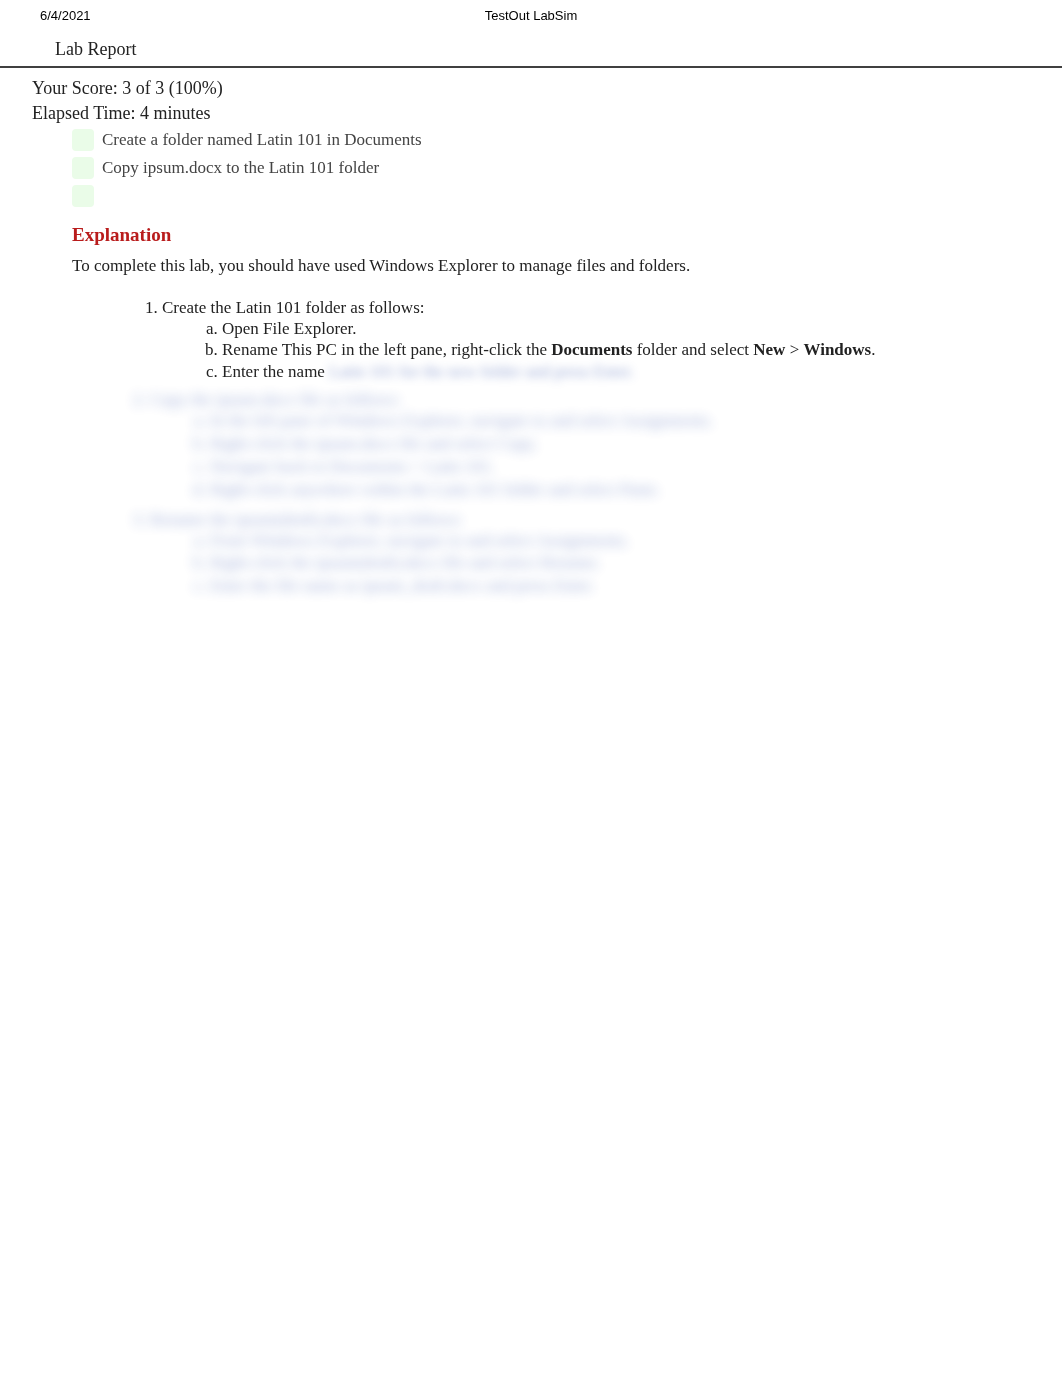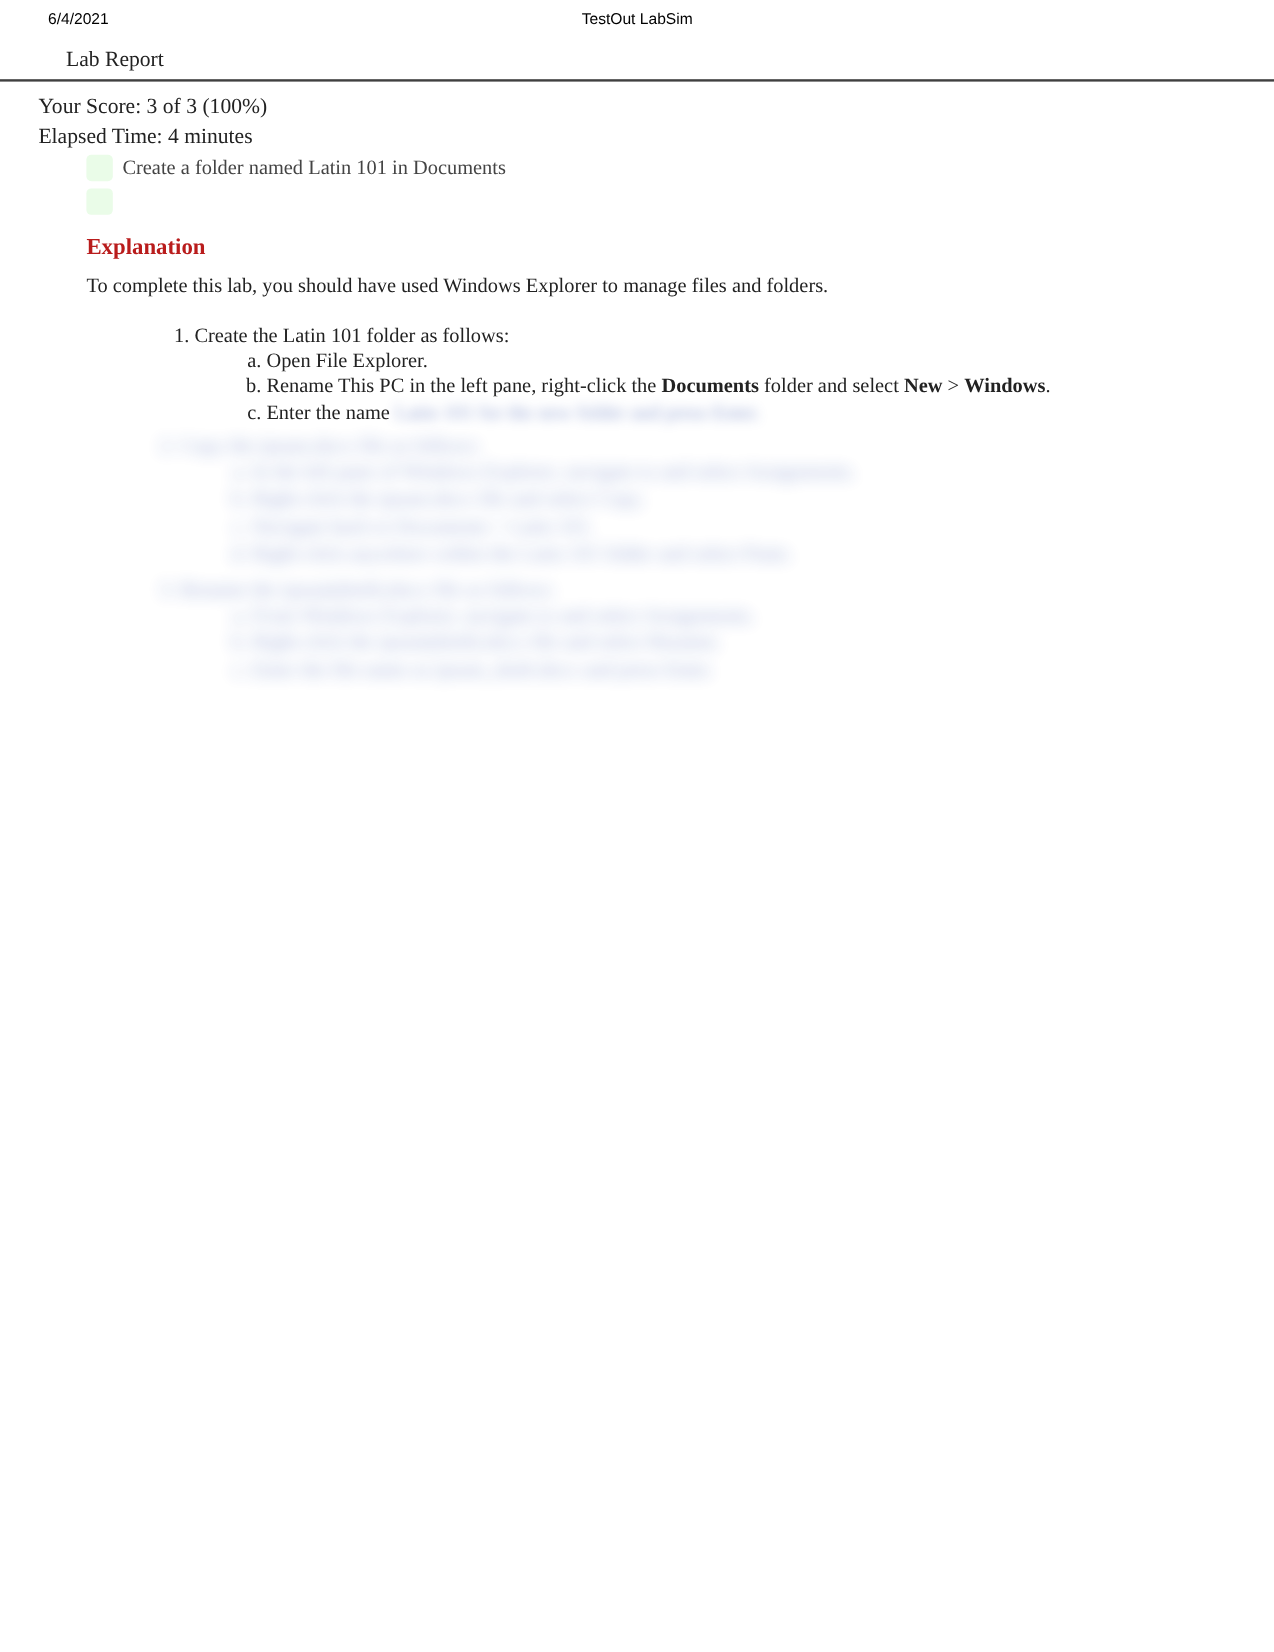"Copy ipsum.docx to the Latin" div.task-item { html: none -> <div> <div></div> <div>Copy ipsum.docx to the Latin 101 folder</div> </div> }
